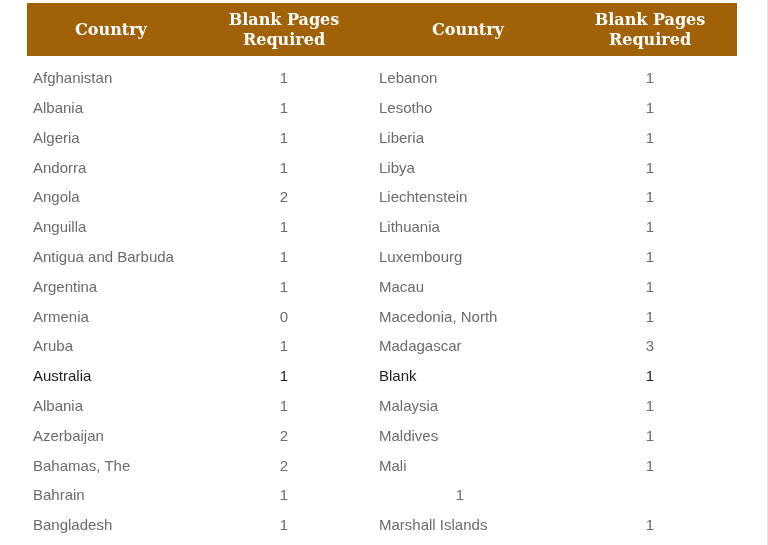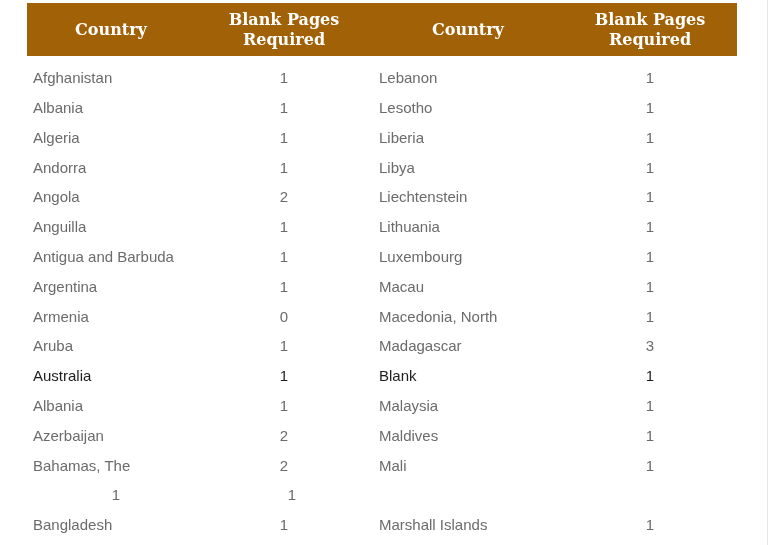"Bahrain" div.name { html: none -> <div>Bahrain</div> }
